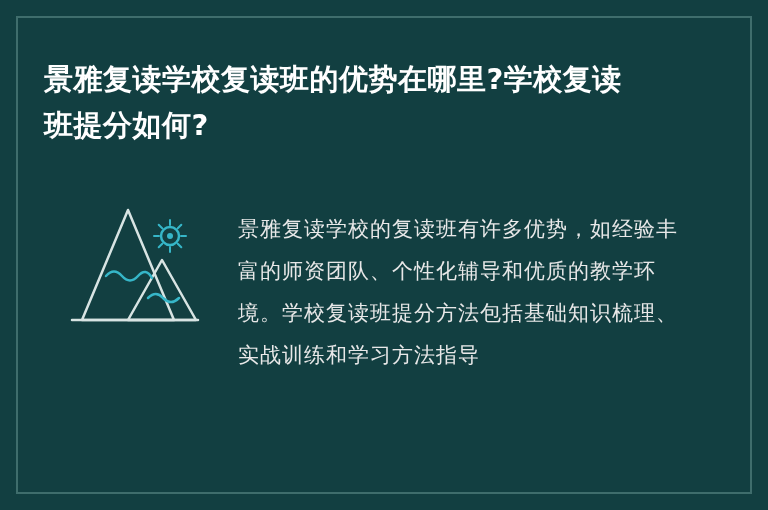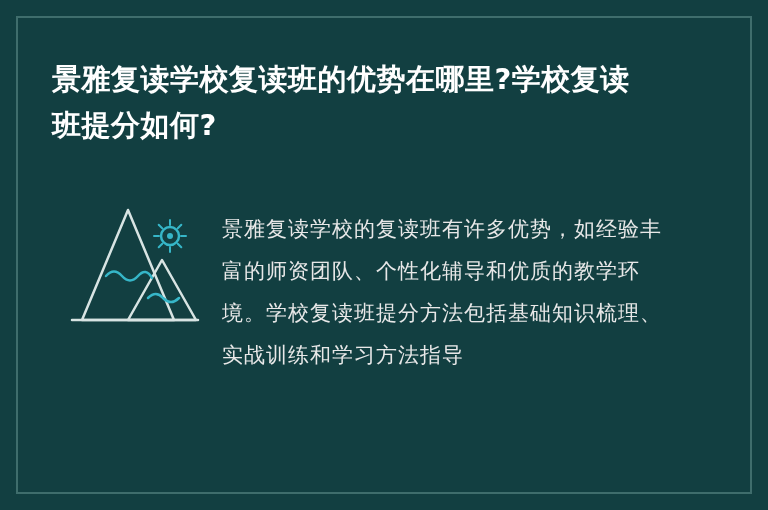"景雅复读学校复读班的优势在哪里?学校复读班提分如何?" .title { left: 52px -> 44px }
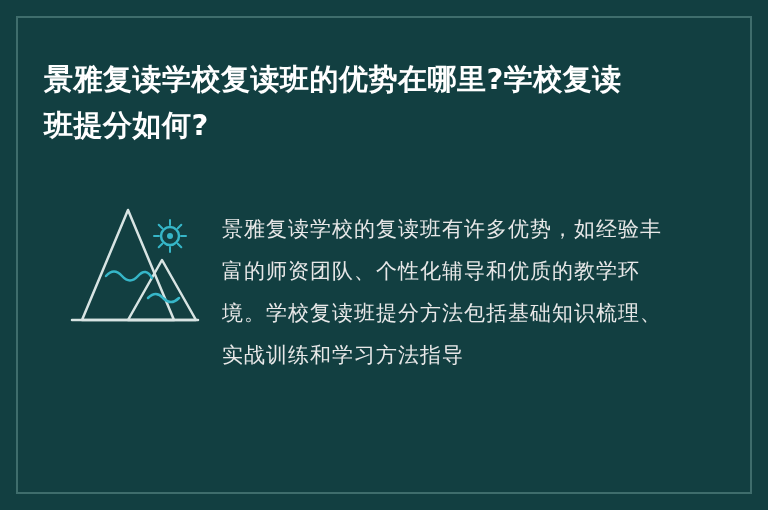"景雅复读学校的复读班有许多优势，如经验丰富的师资团队、个性化辅导和优质的教学环境" .body-text { left: 222px -> 238px }
